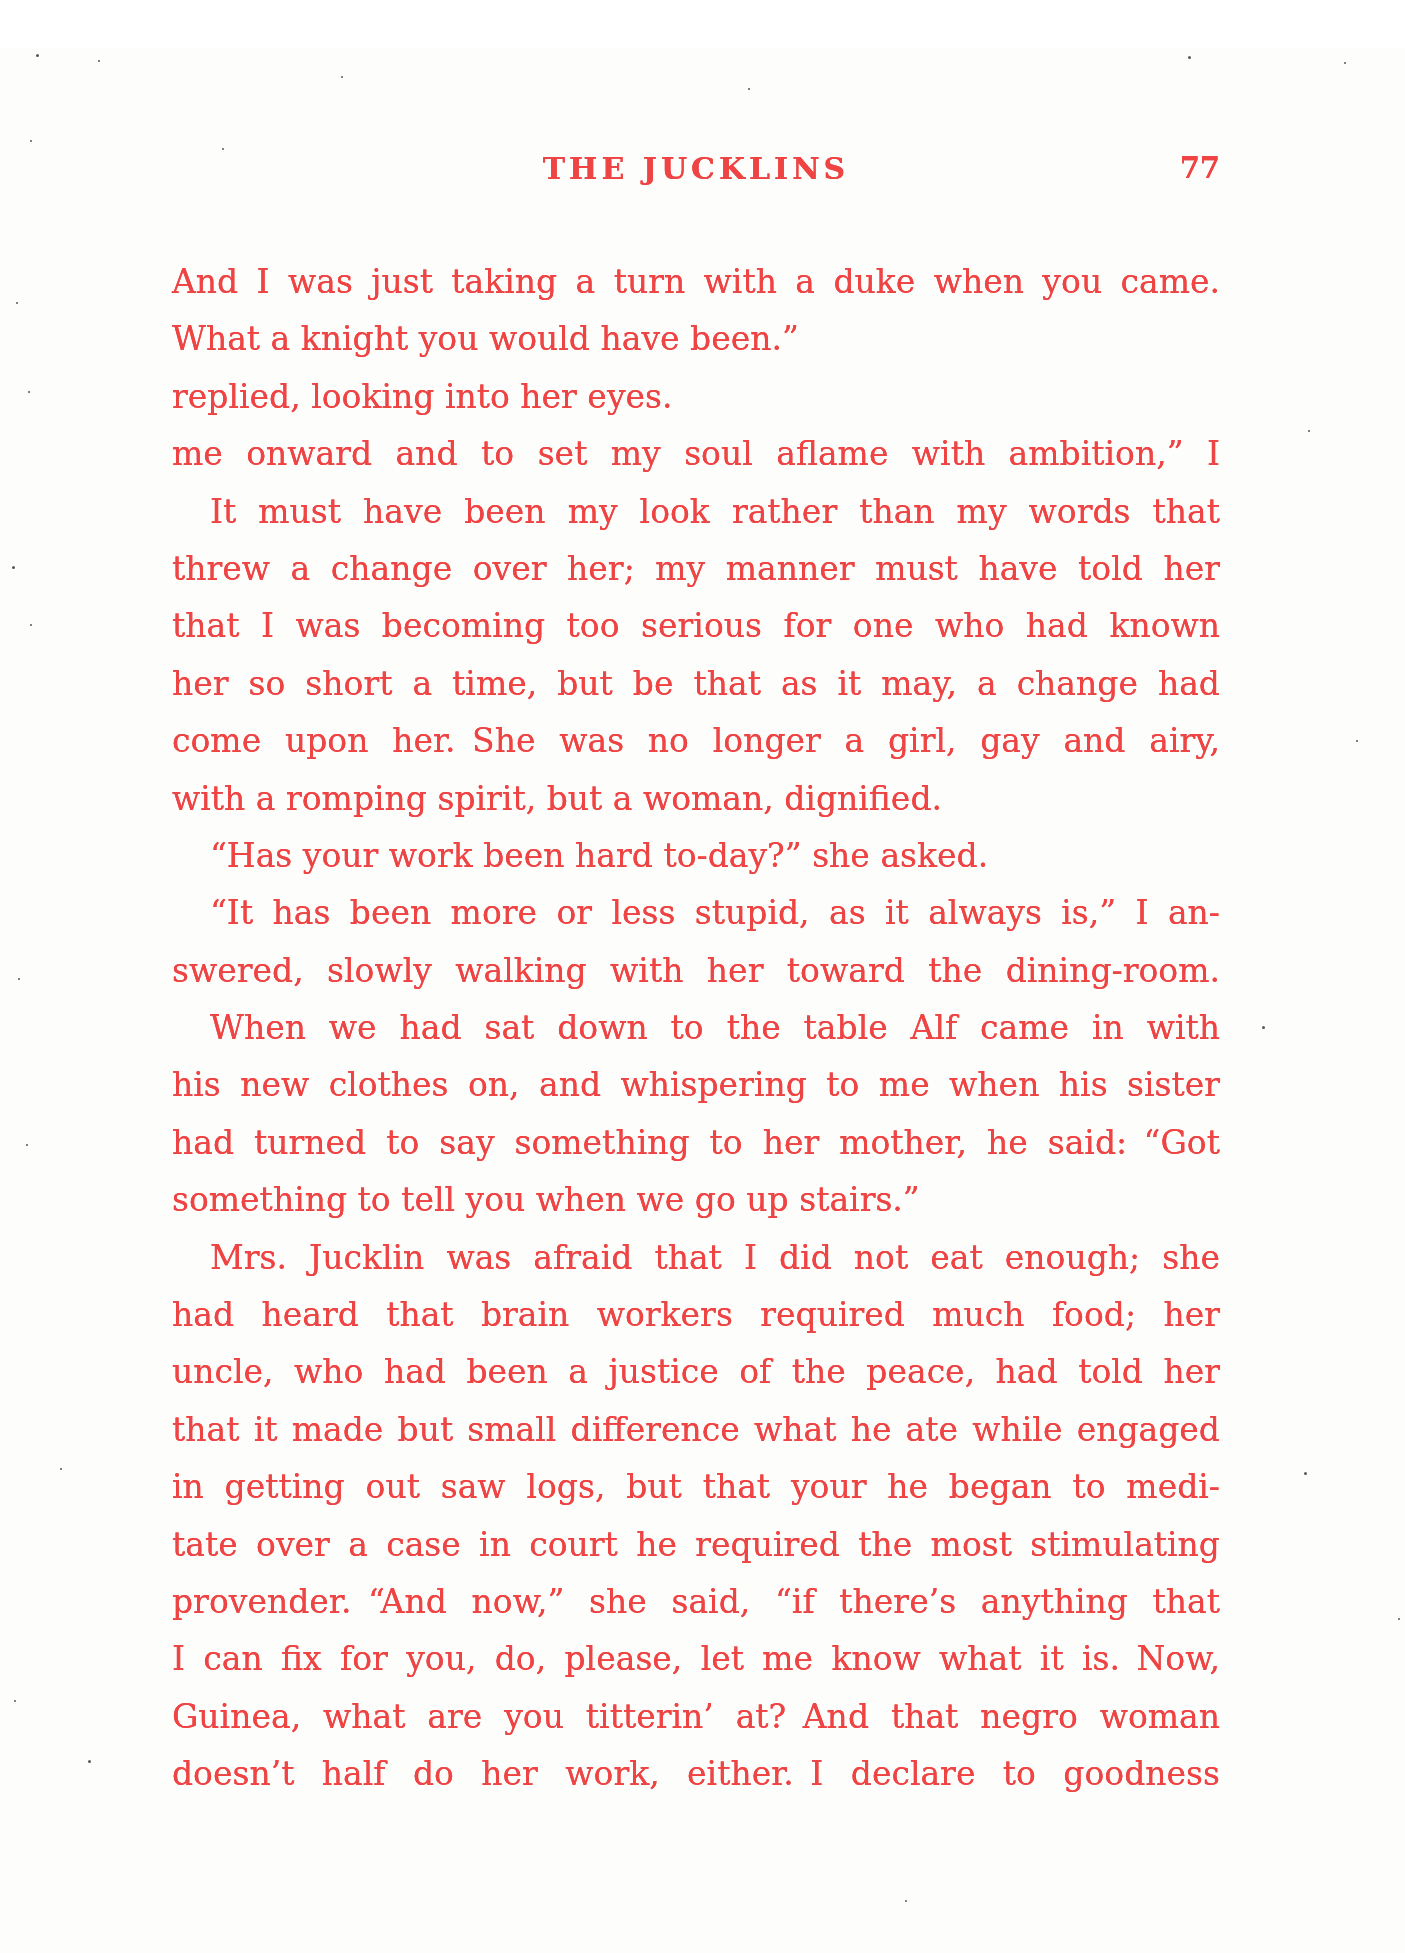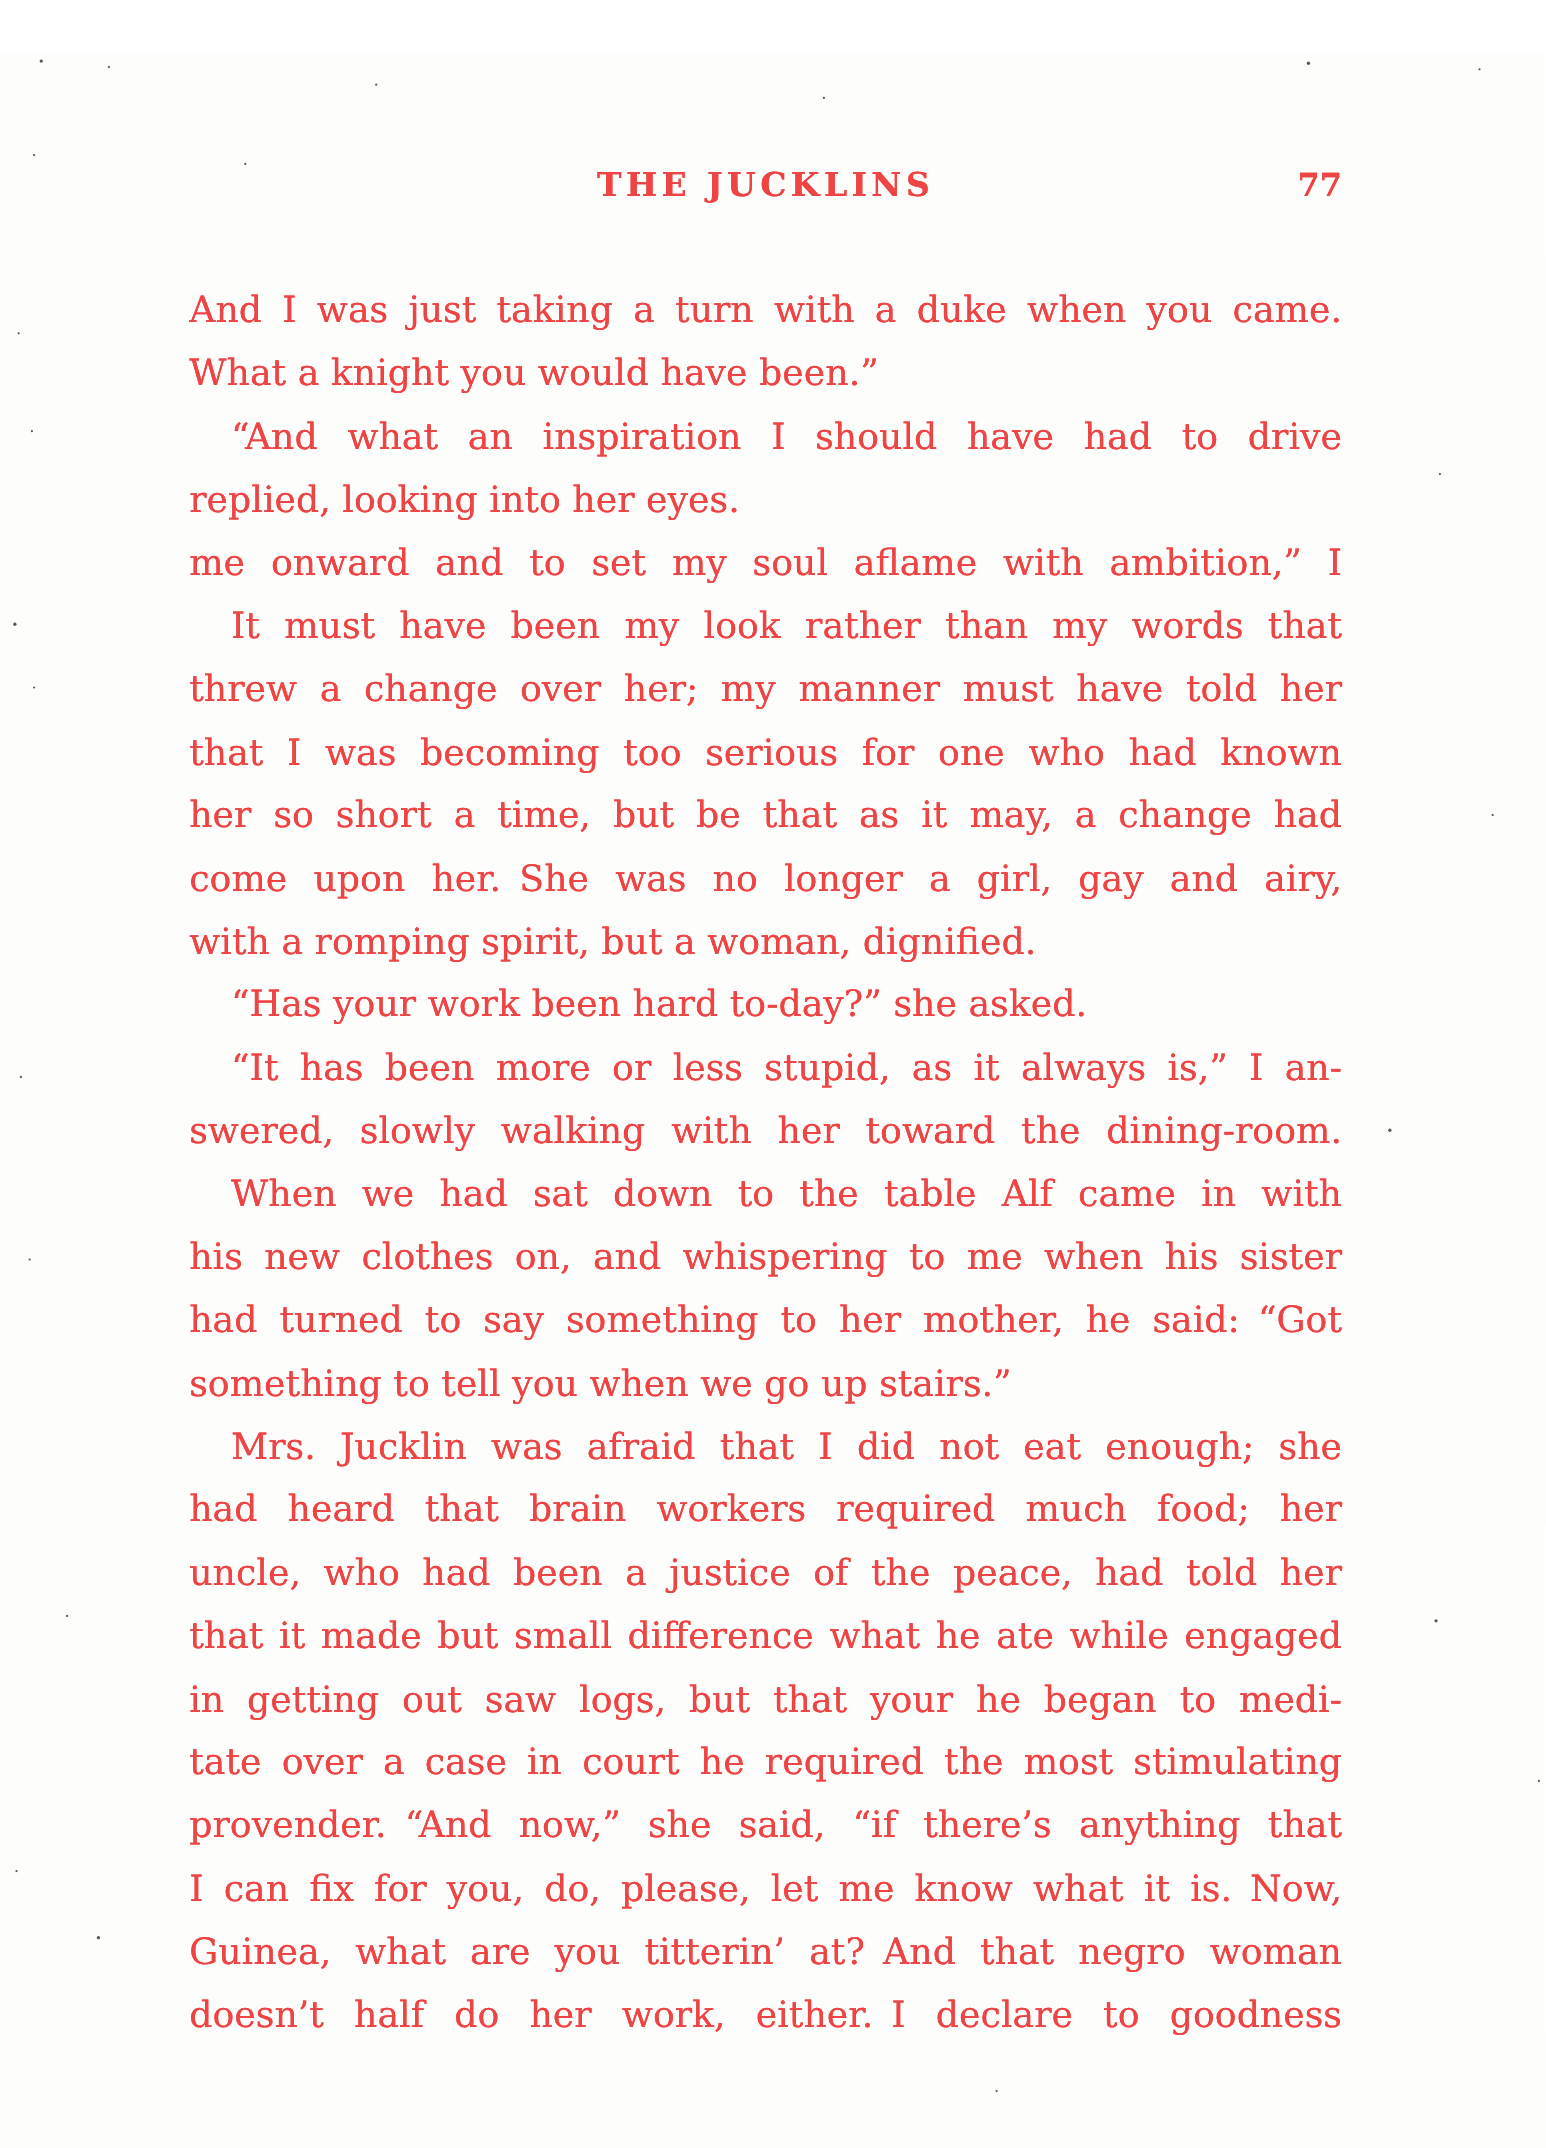"“And what an inspiration I" div.line { html: <div>“And what an inspiration I should have had to drive</div> -> none }
